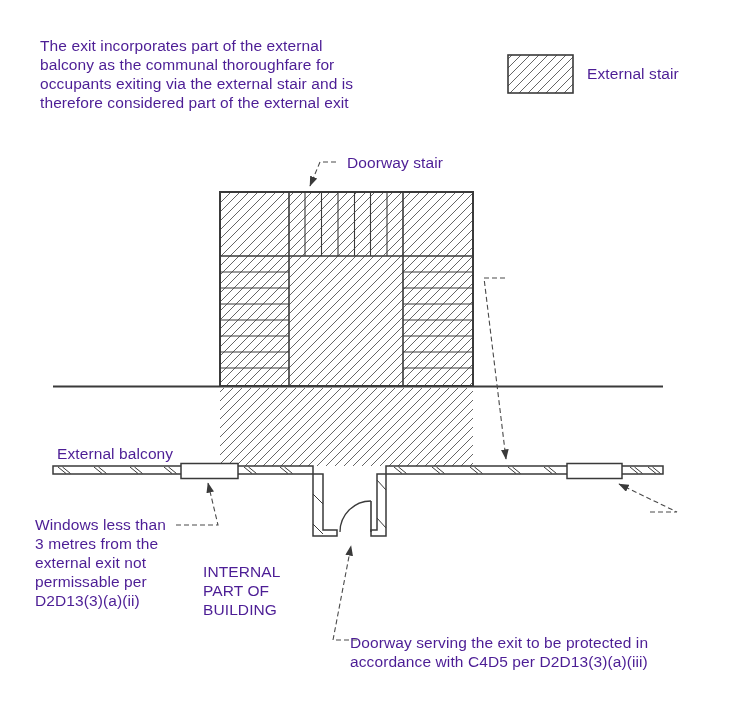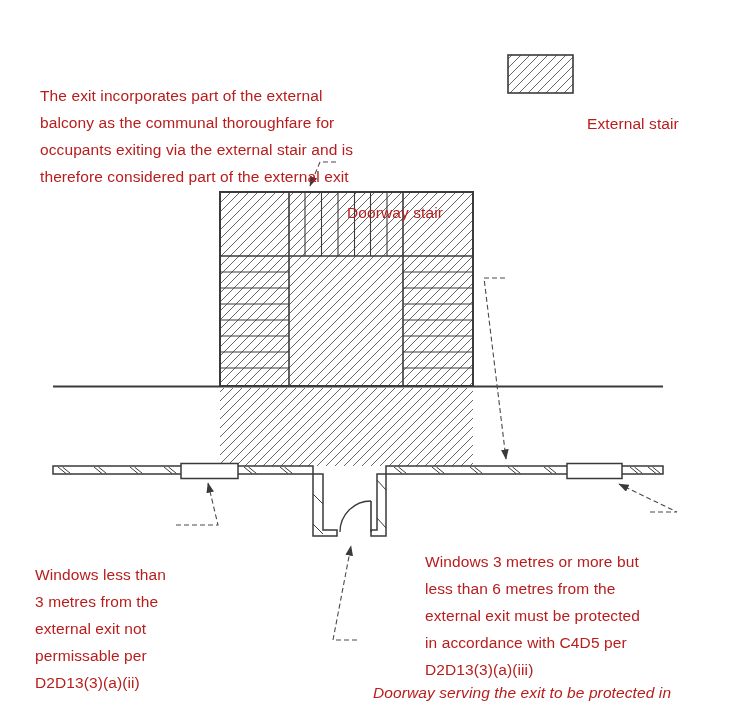"The exit incorporates part of" .t { color: #b91c1c -> #4c1d95; line-height: 27px -> 19px; margin-top: 46px -> none }
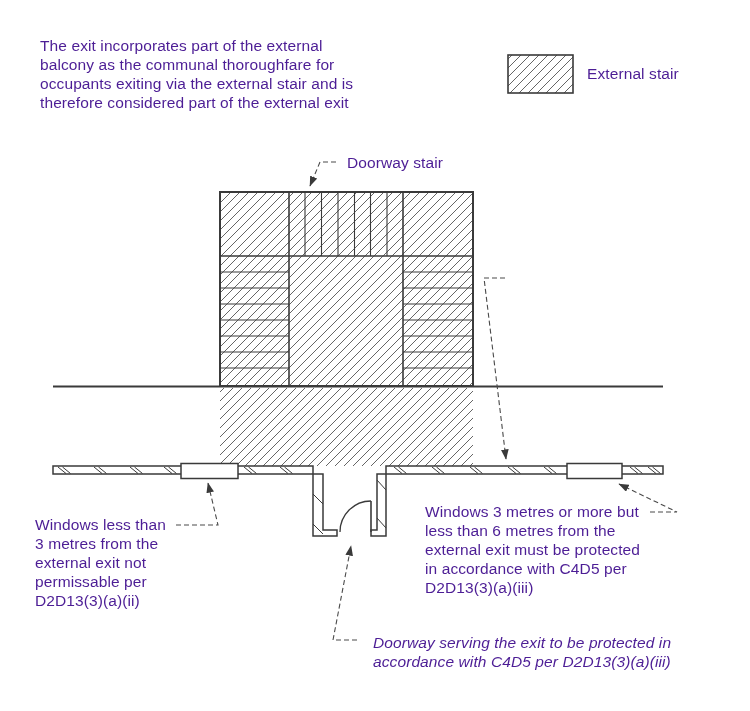"External balcony" div.t { html: none -> <div>External balcony</div> }
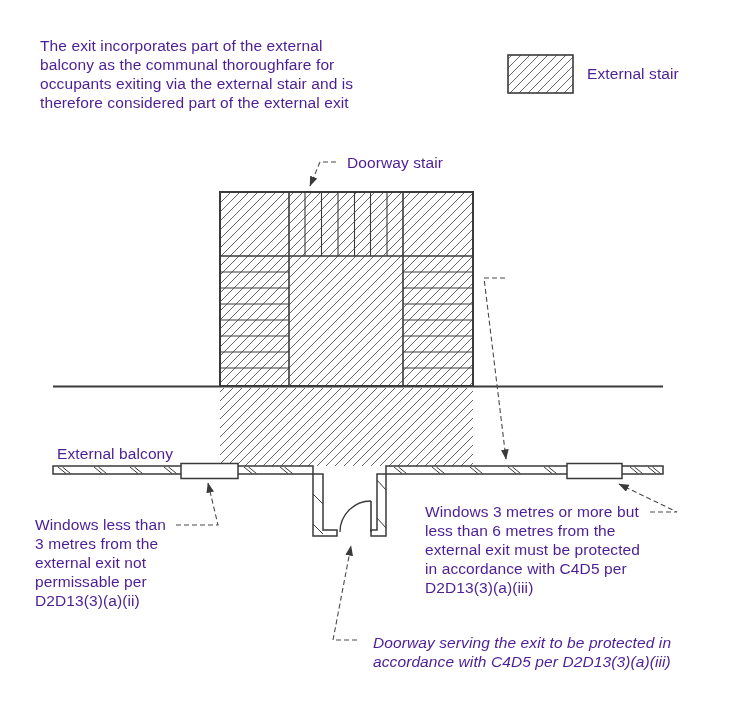"Windows 3 metres or more" div.t { html: <div>Windows 3 metres or more but less than 6 metres from the external exit must be protected in accordance with C4D5 per D2D13(3)(a)(iii)</div> -> none }
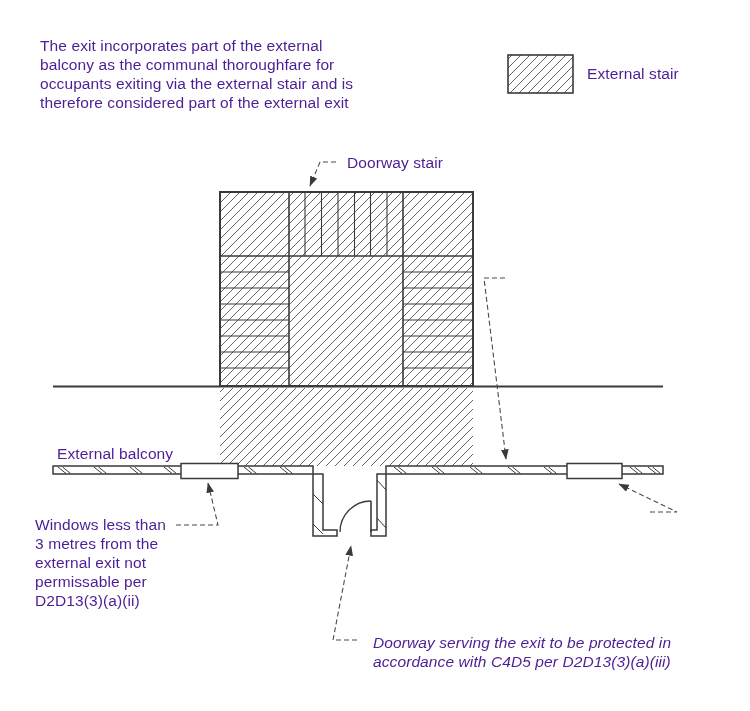"INTERNAL" div.t { html: none -> <div>INTERNAL PART OF BUILDING</div> }
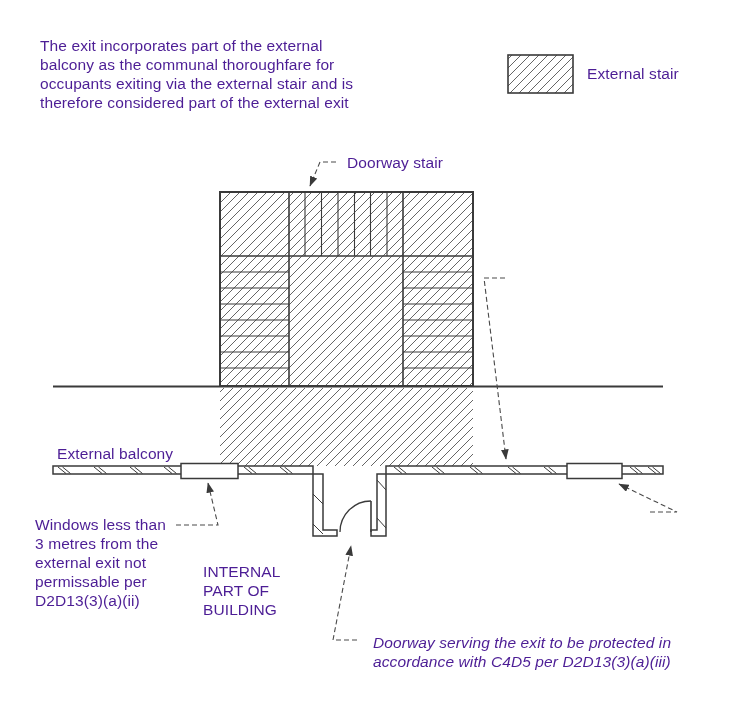"Doorway serving the exit to" div.t { font-style: italic -> none; left: 373px -> 350px }
